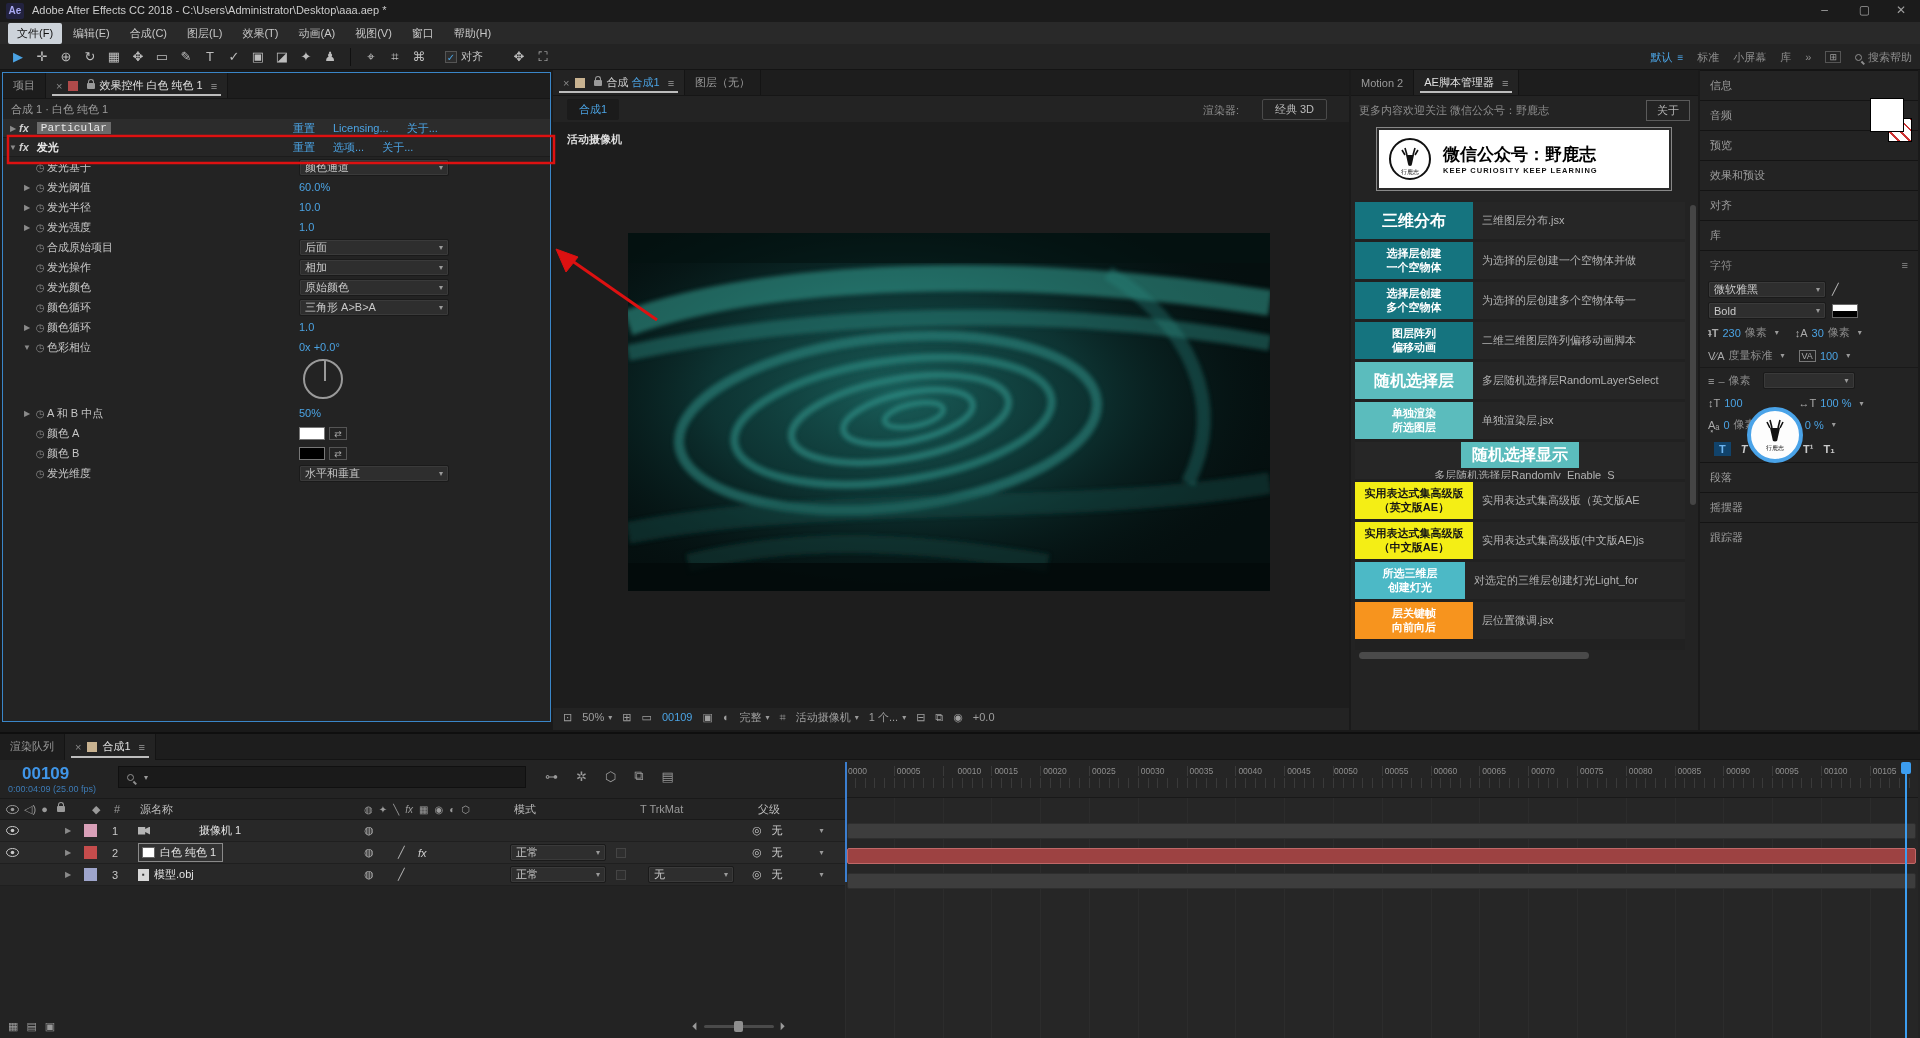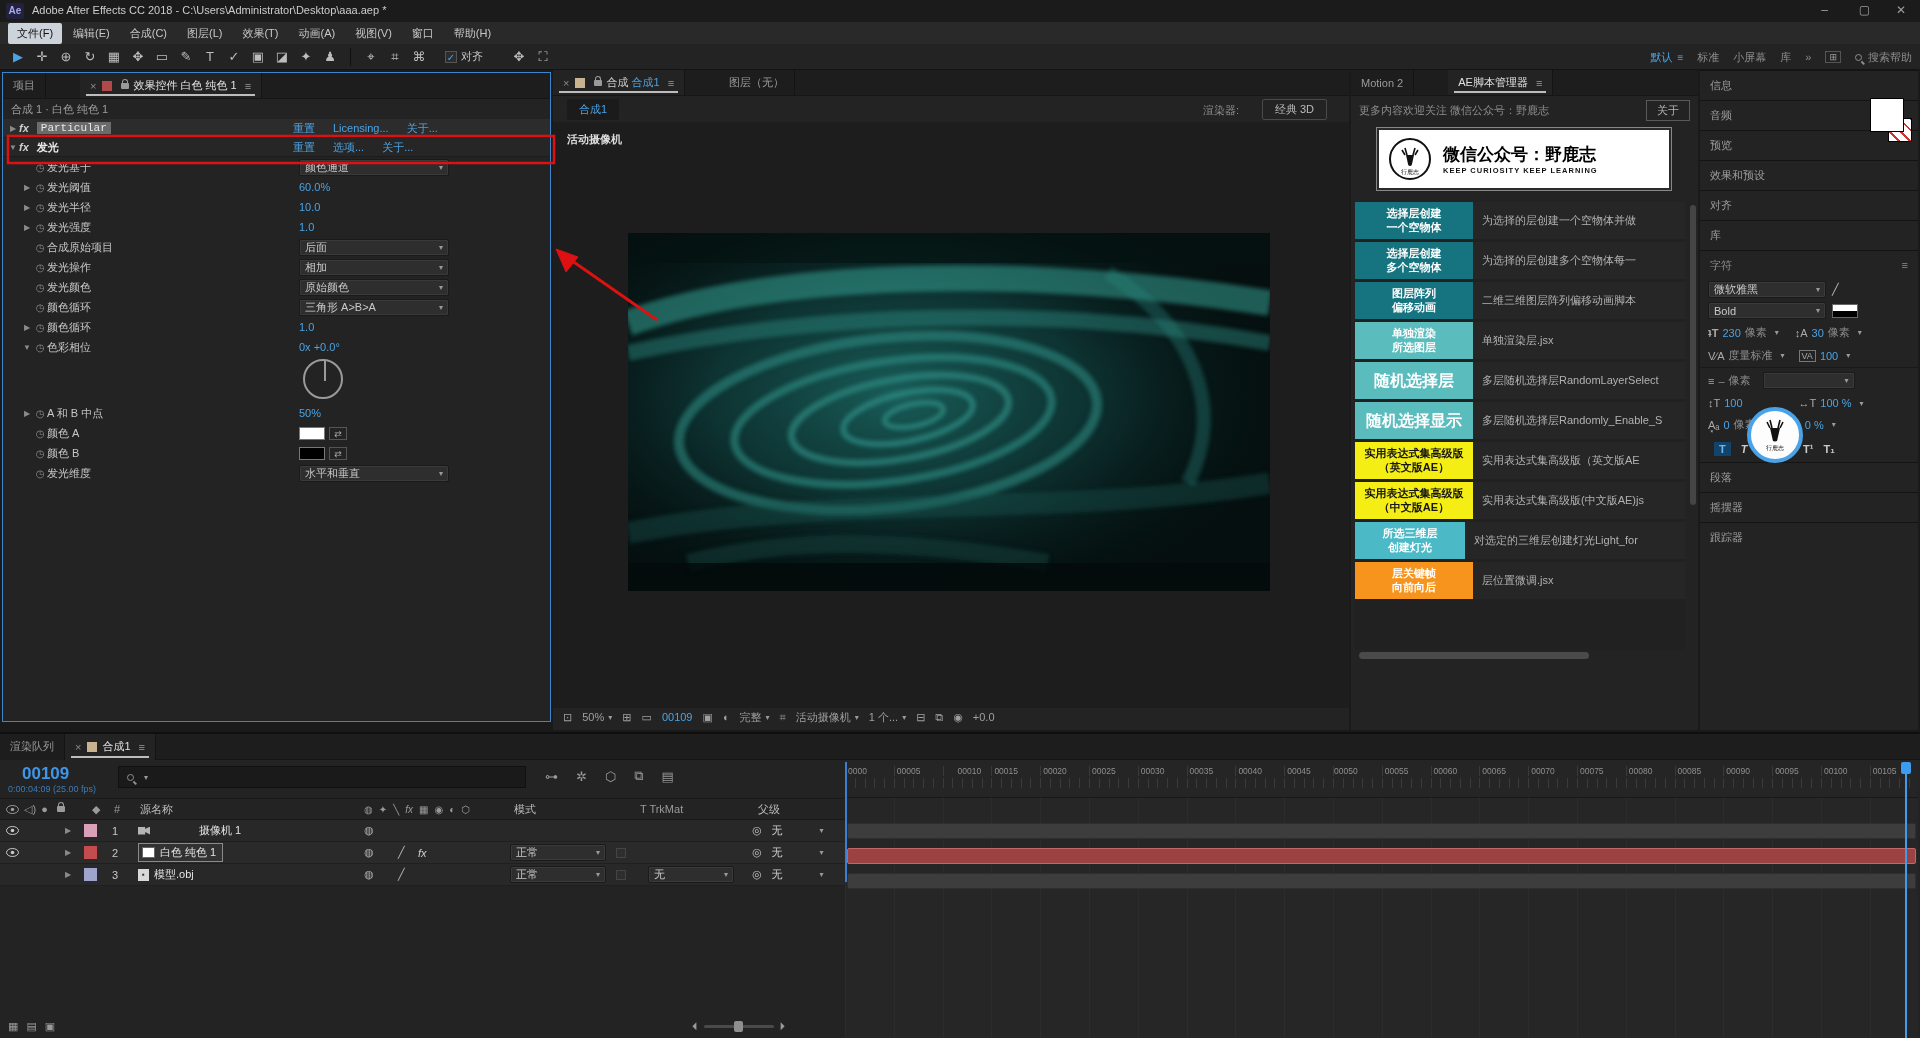"项目" .tabstrip { gap: 34px -> none }
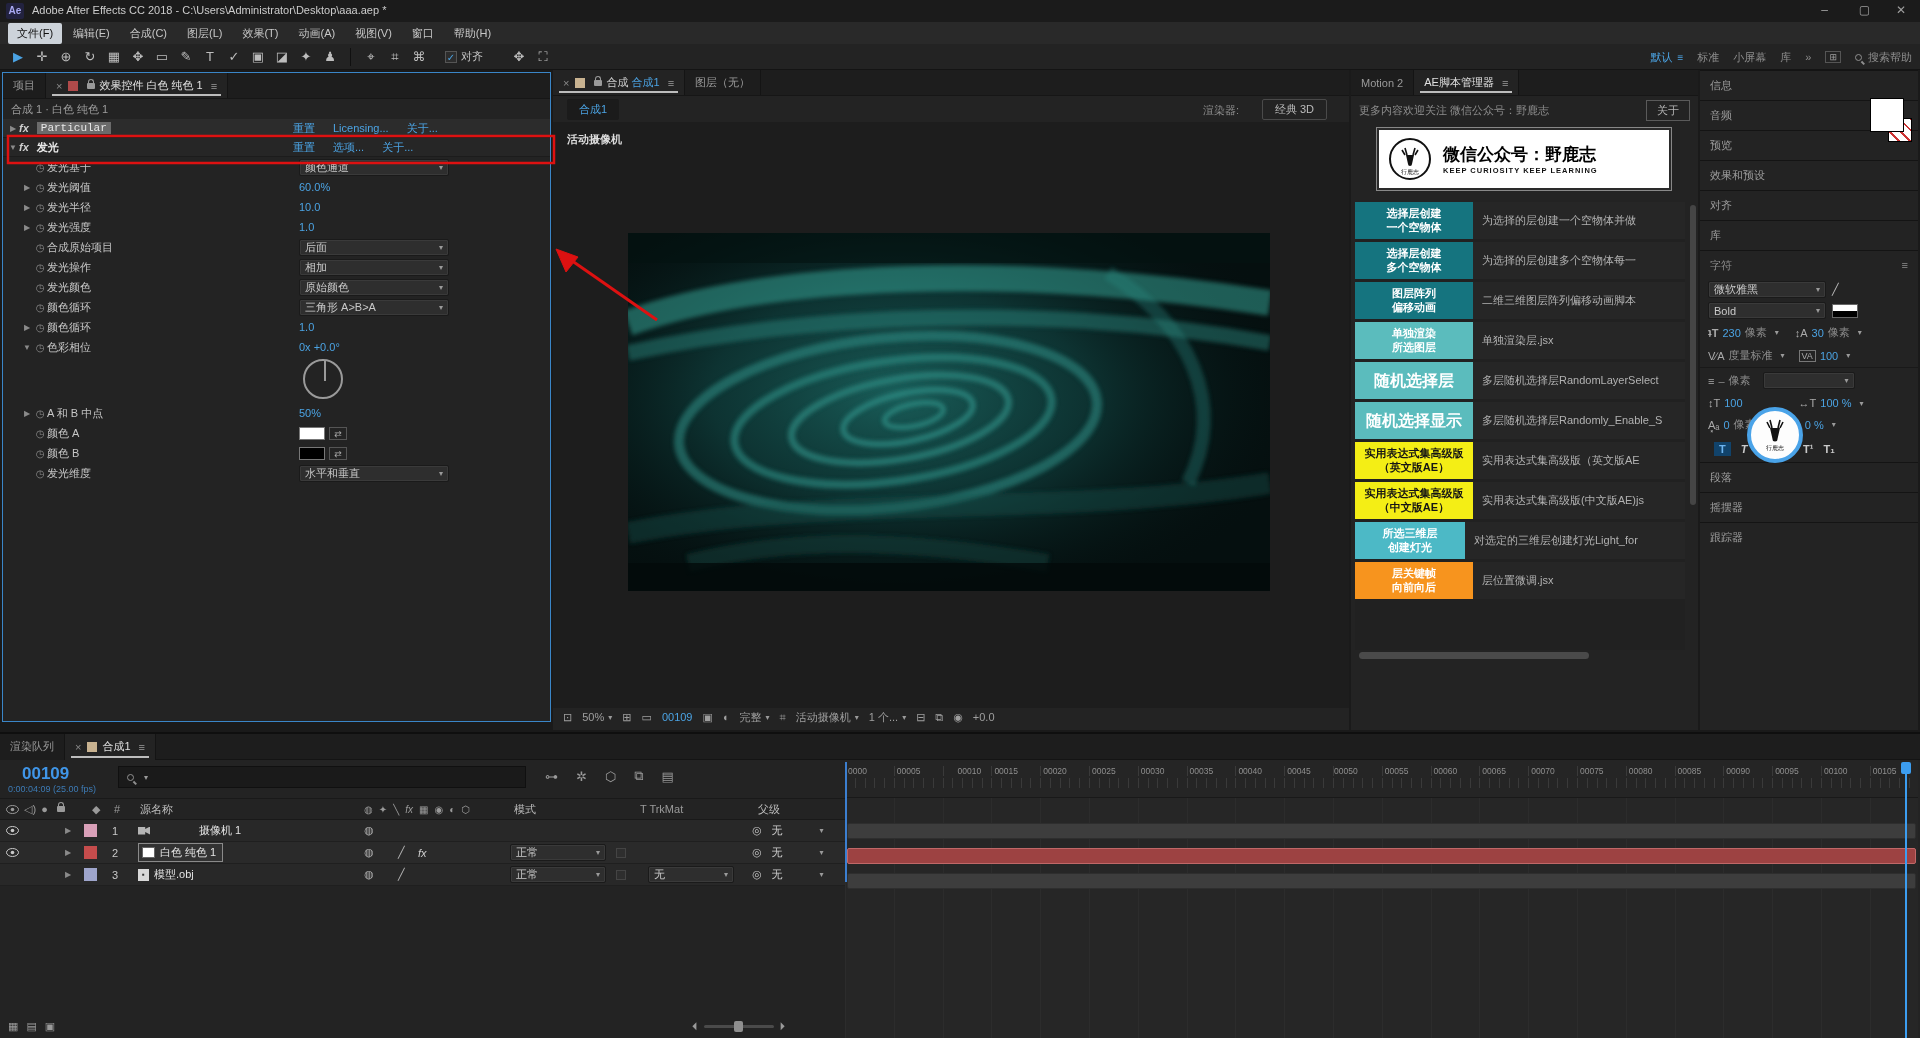"三维分布" div.row { html: none -> <div> <span>三维分布</span> <span>三维图层分布.jsx</span> </div> }
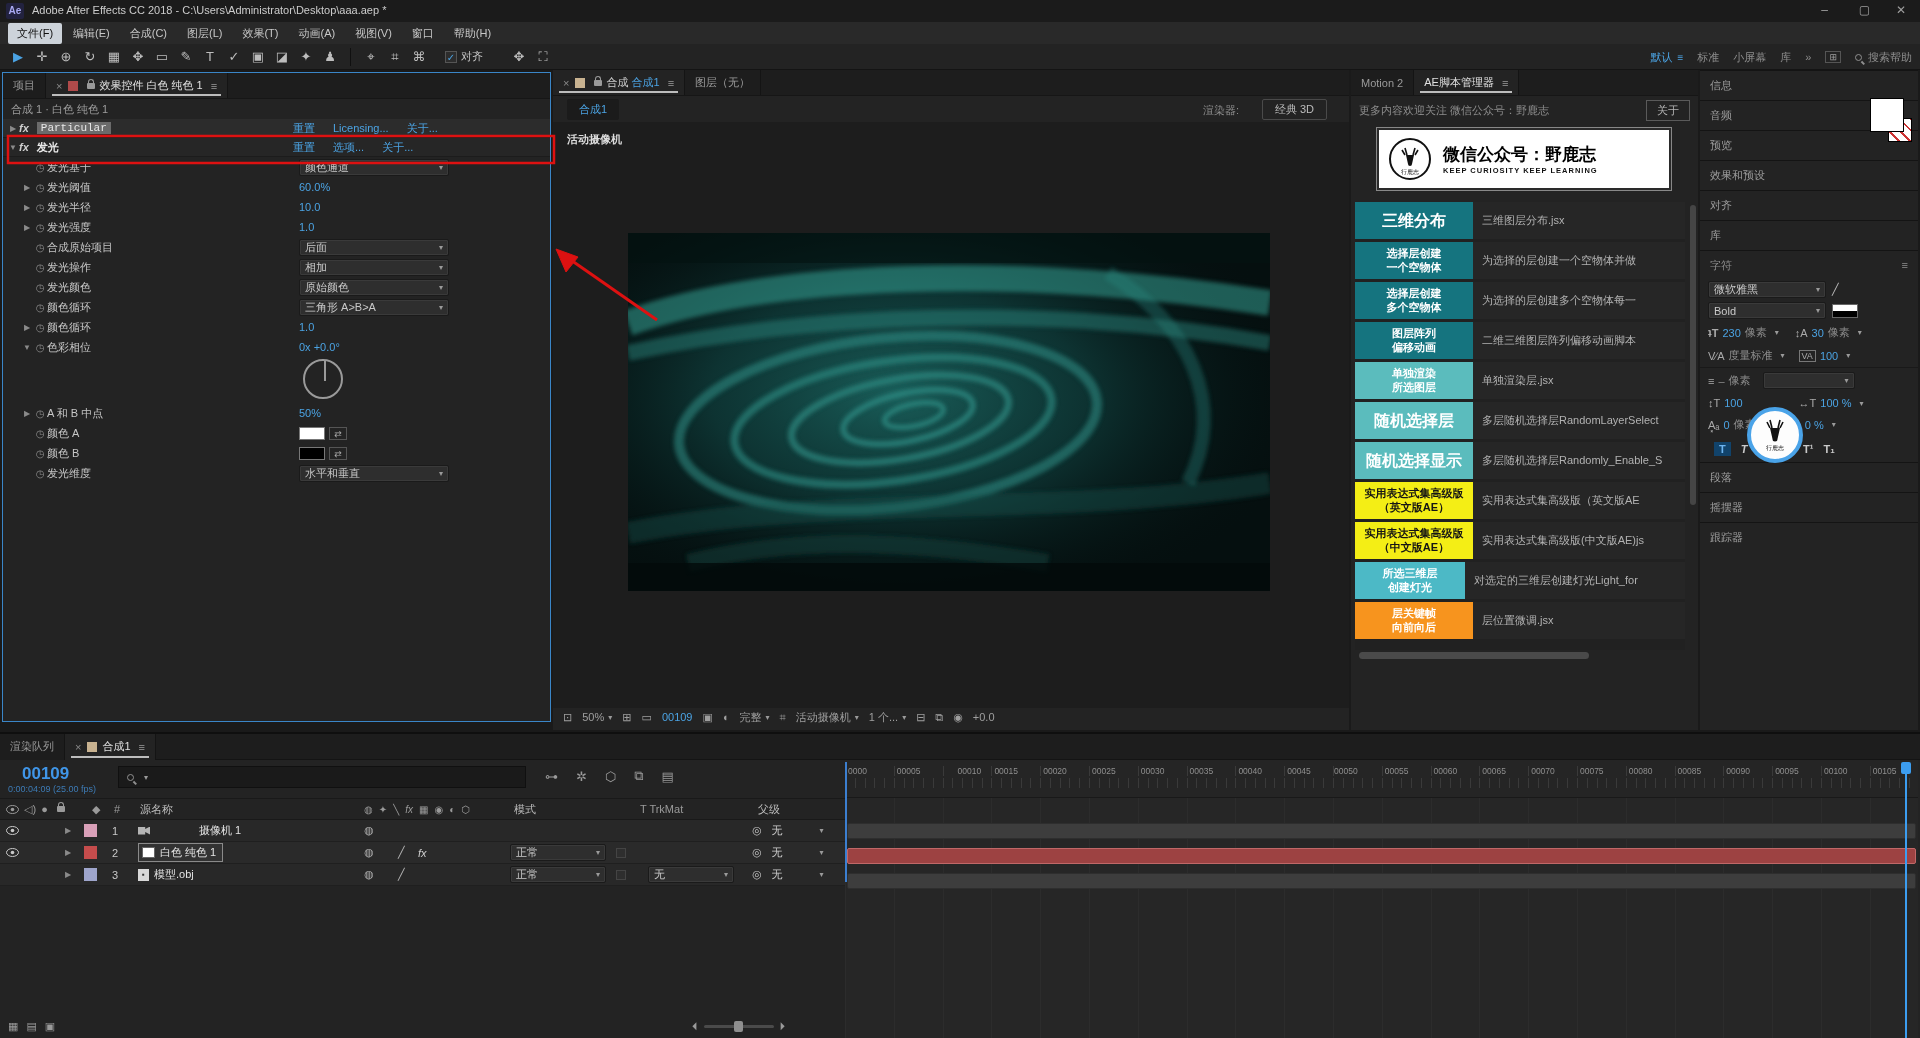"单独渲染" div.row { order: before "随机选择层" -> after "随机选择层" }
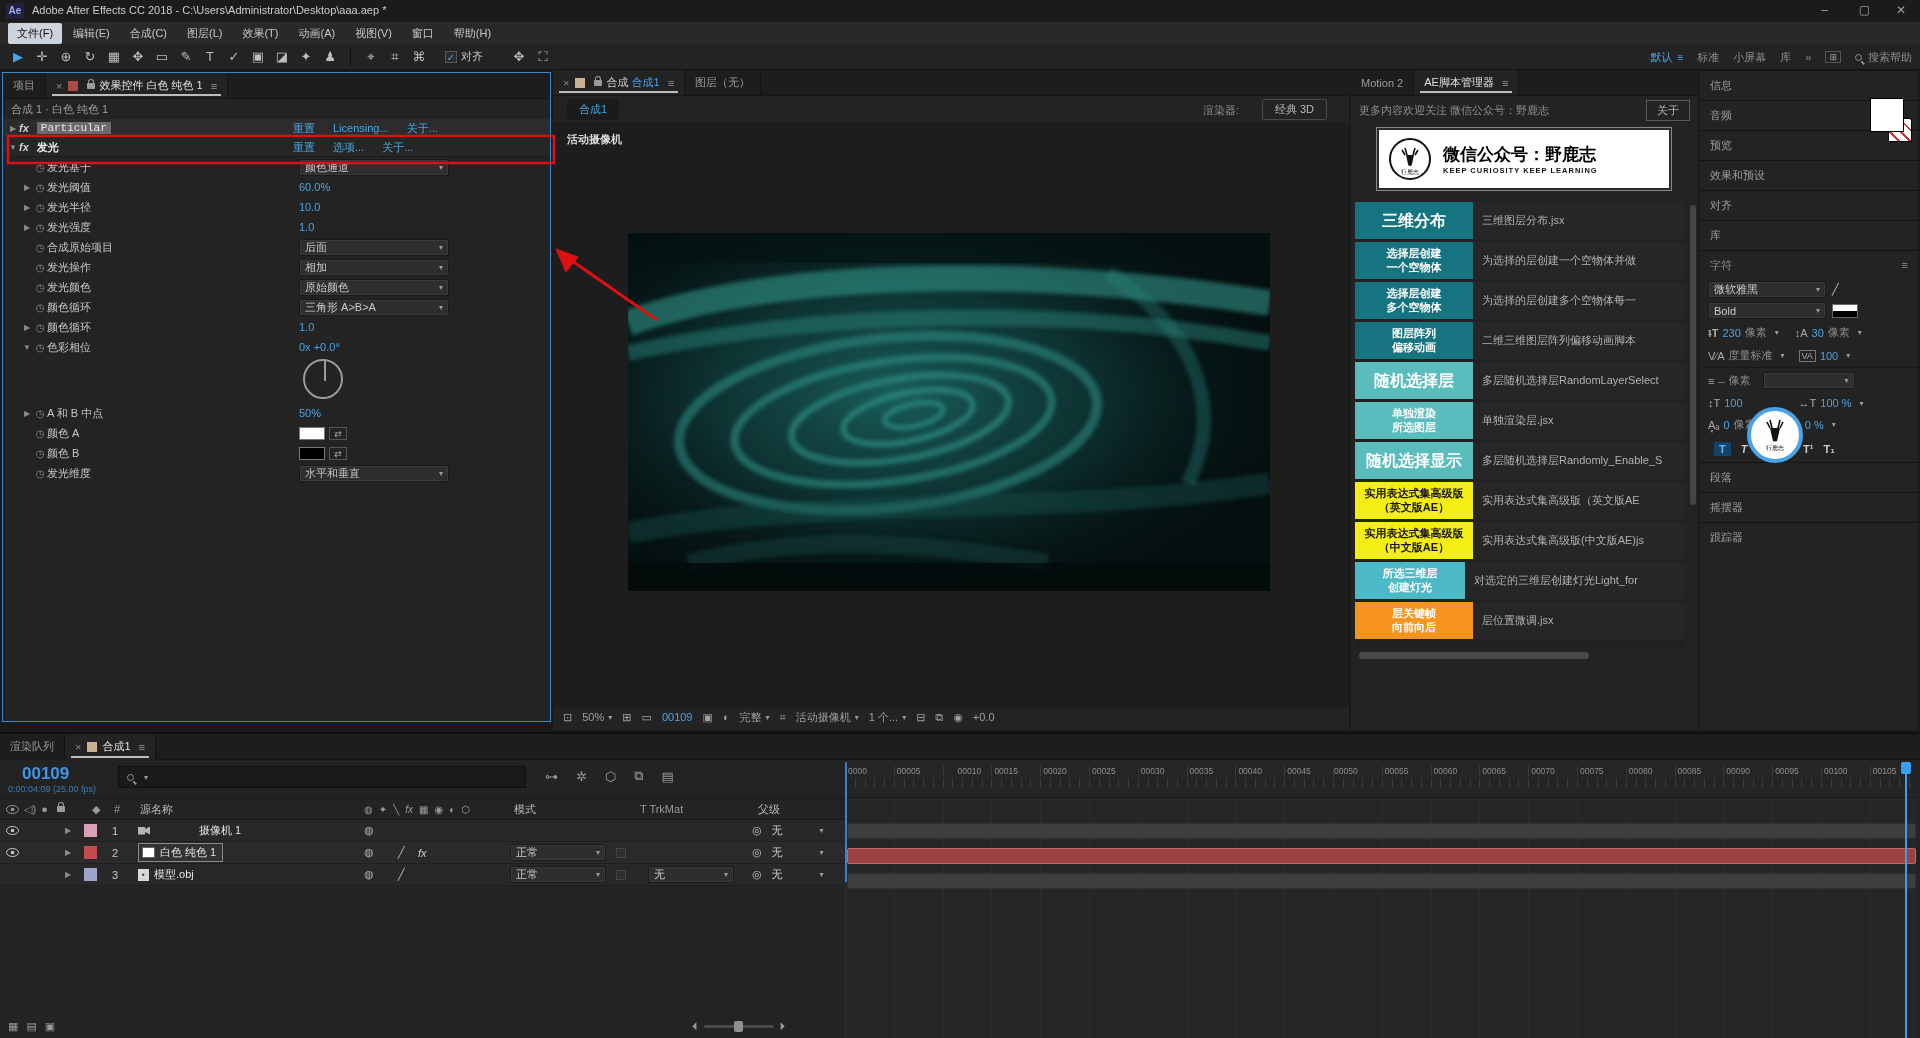"随机选择显示" div.row { flex-direction: none -> column }
